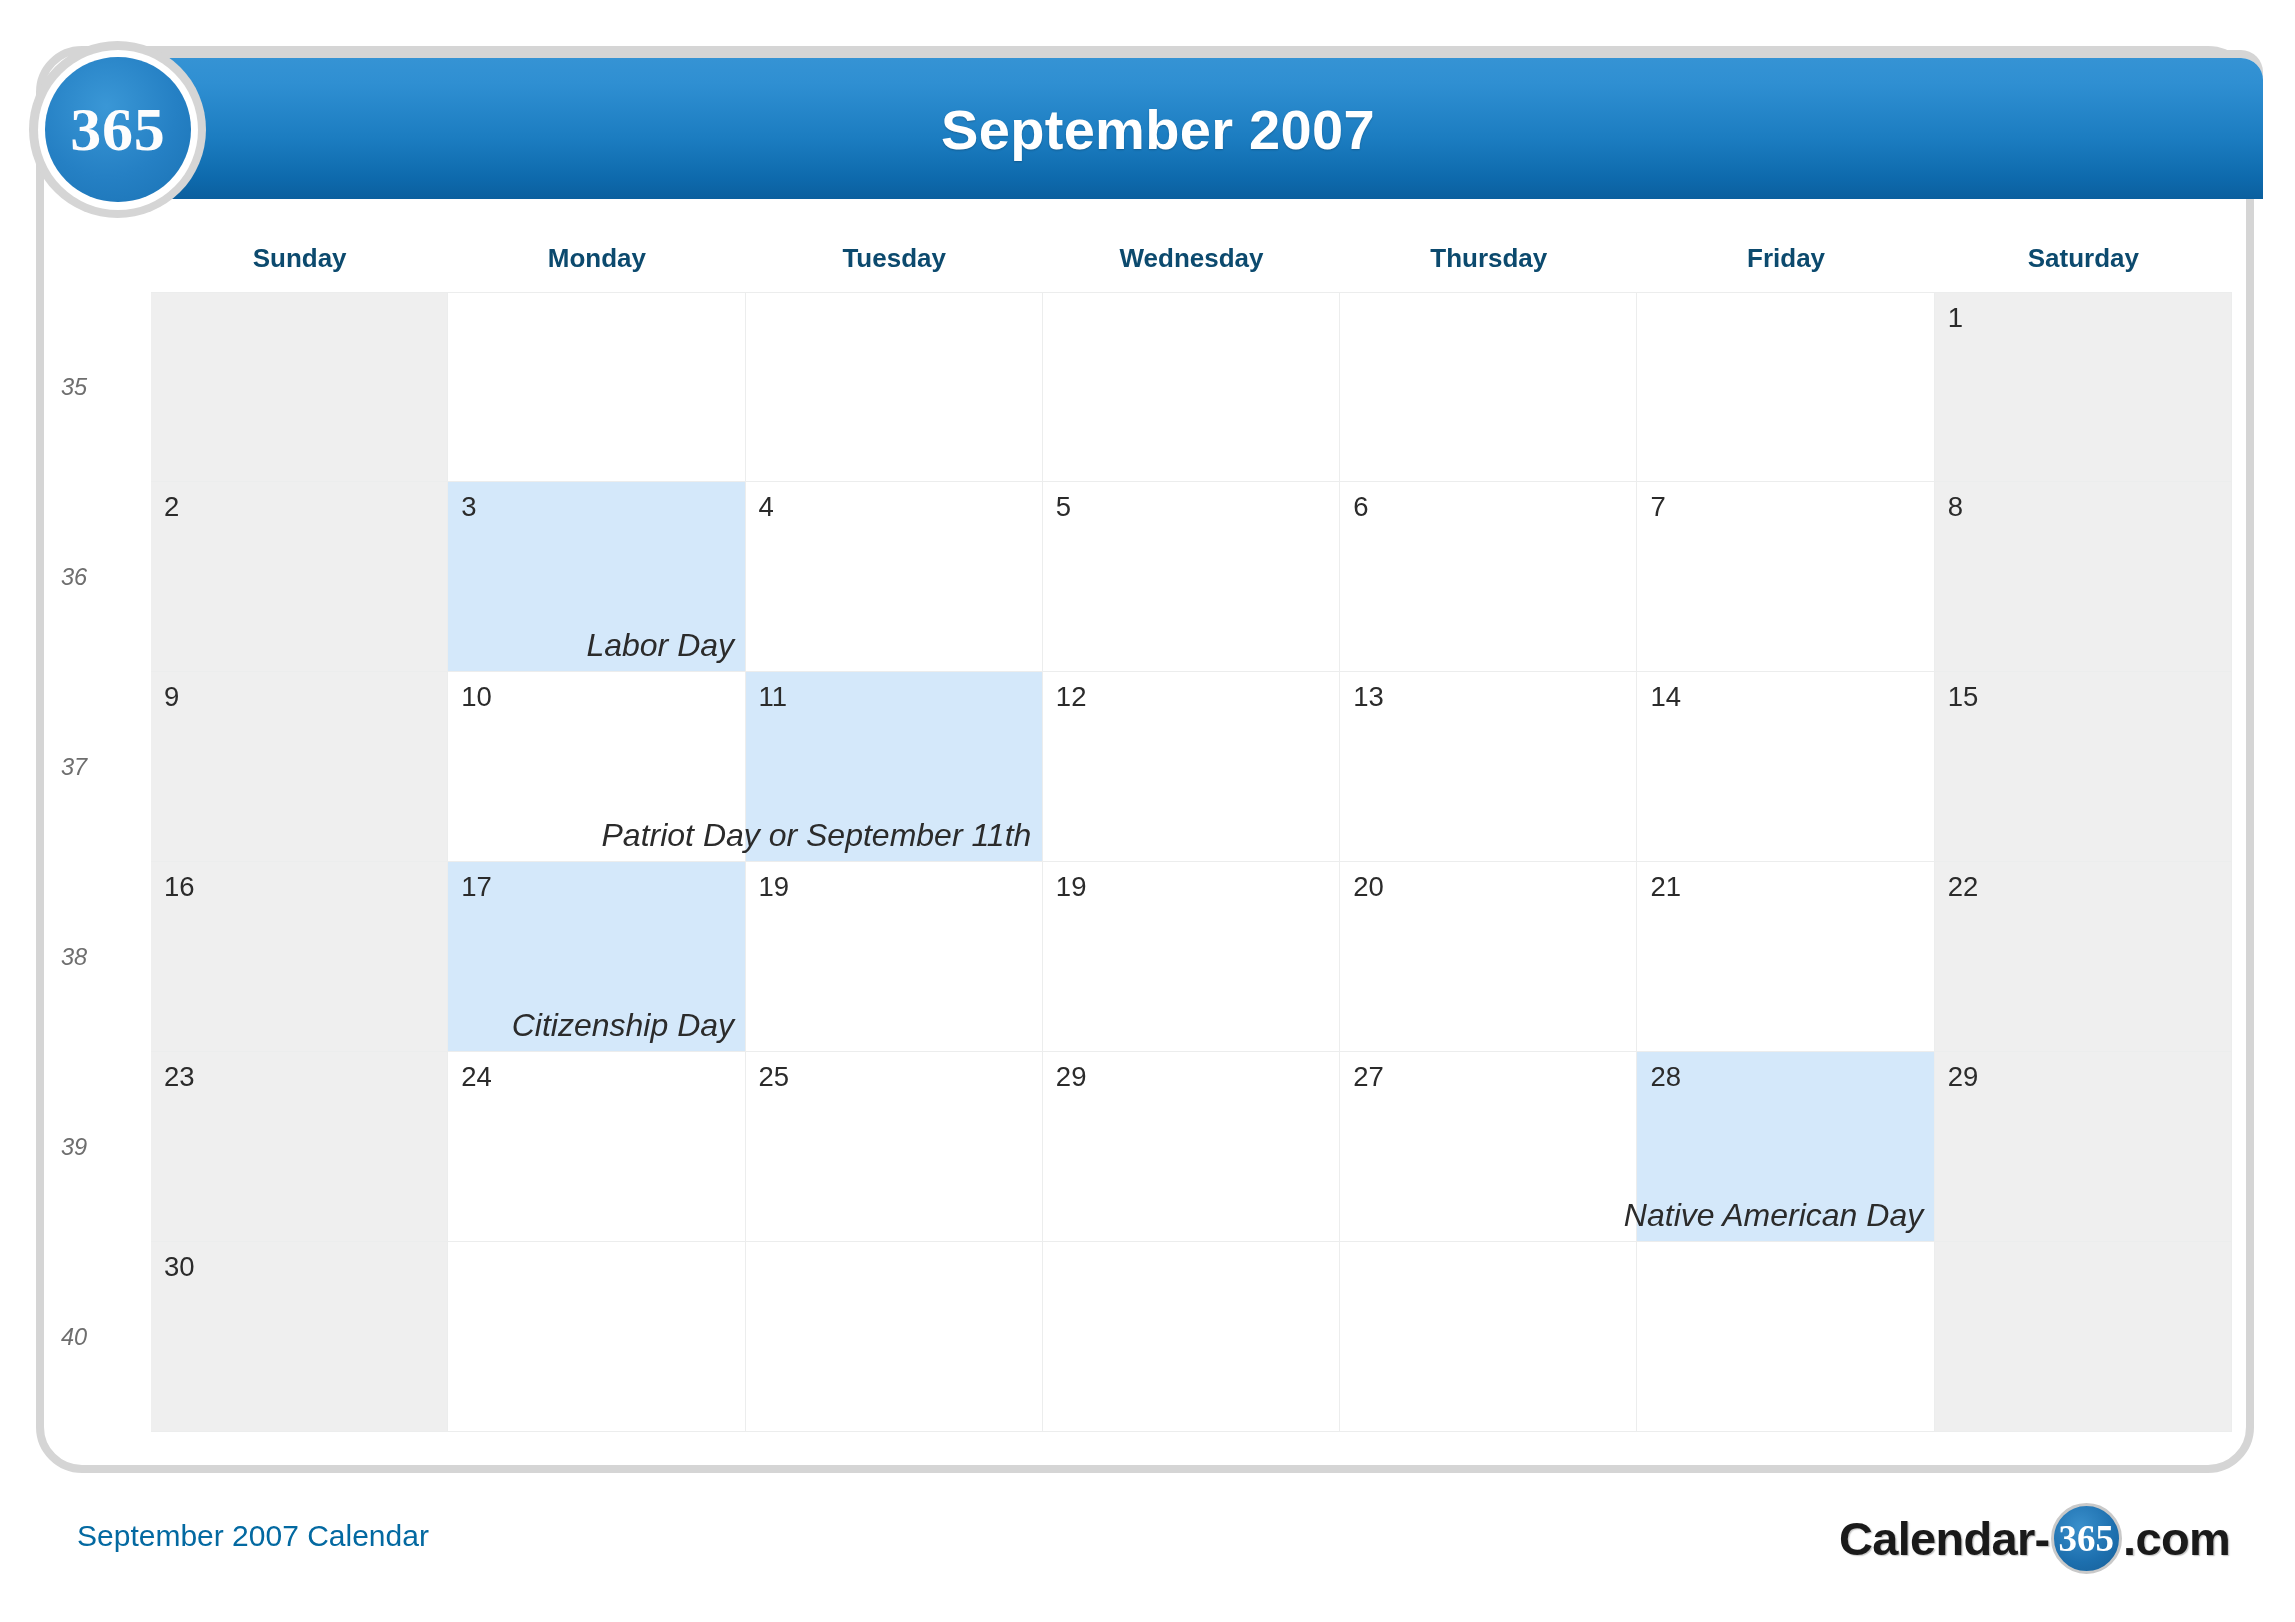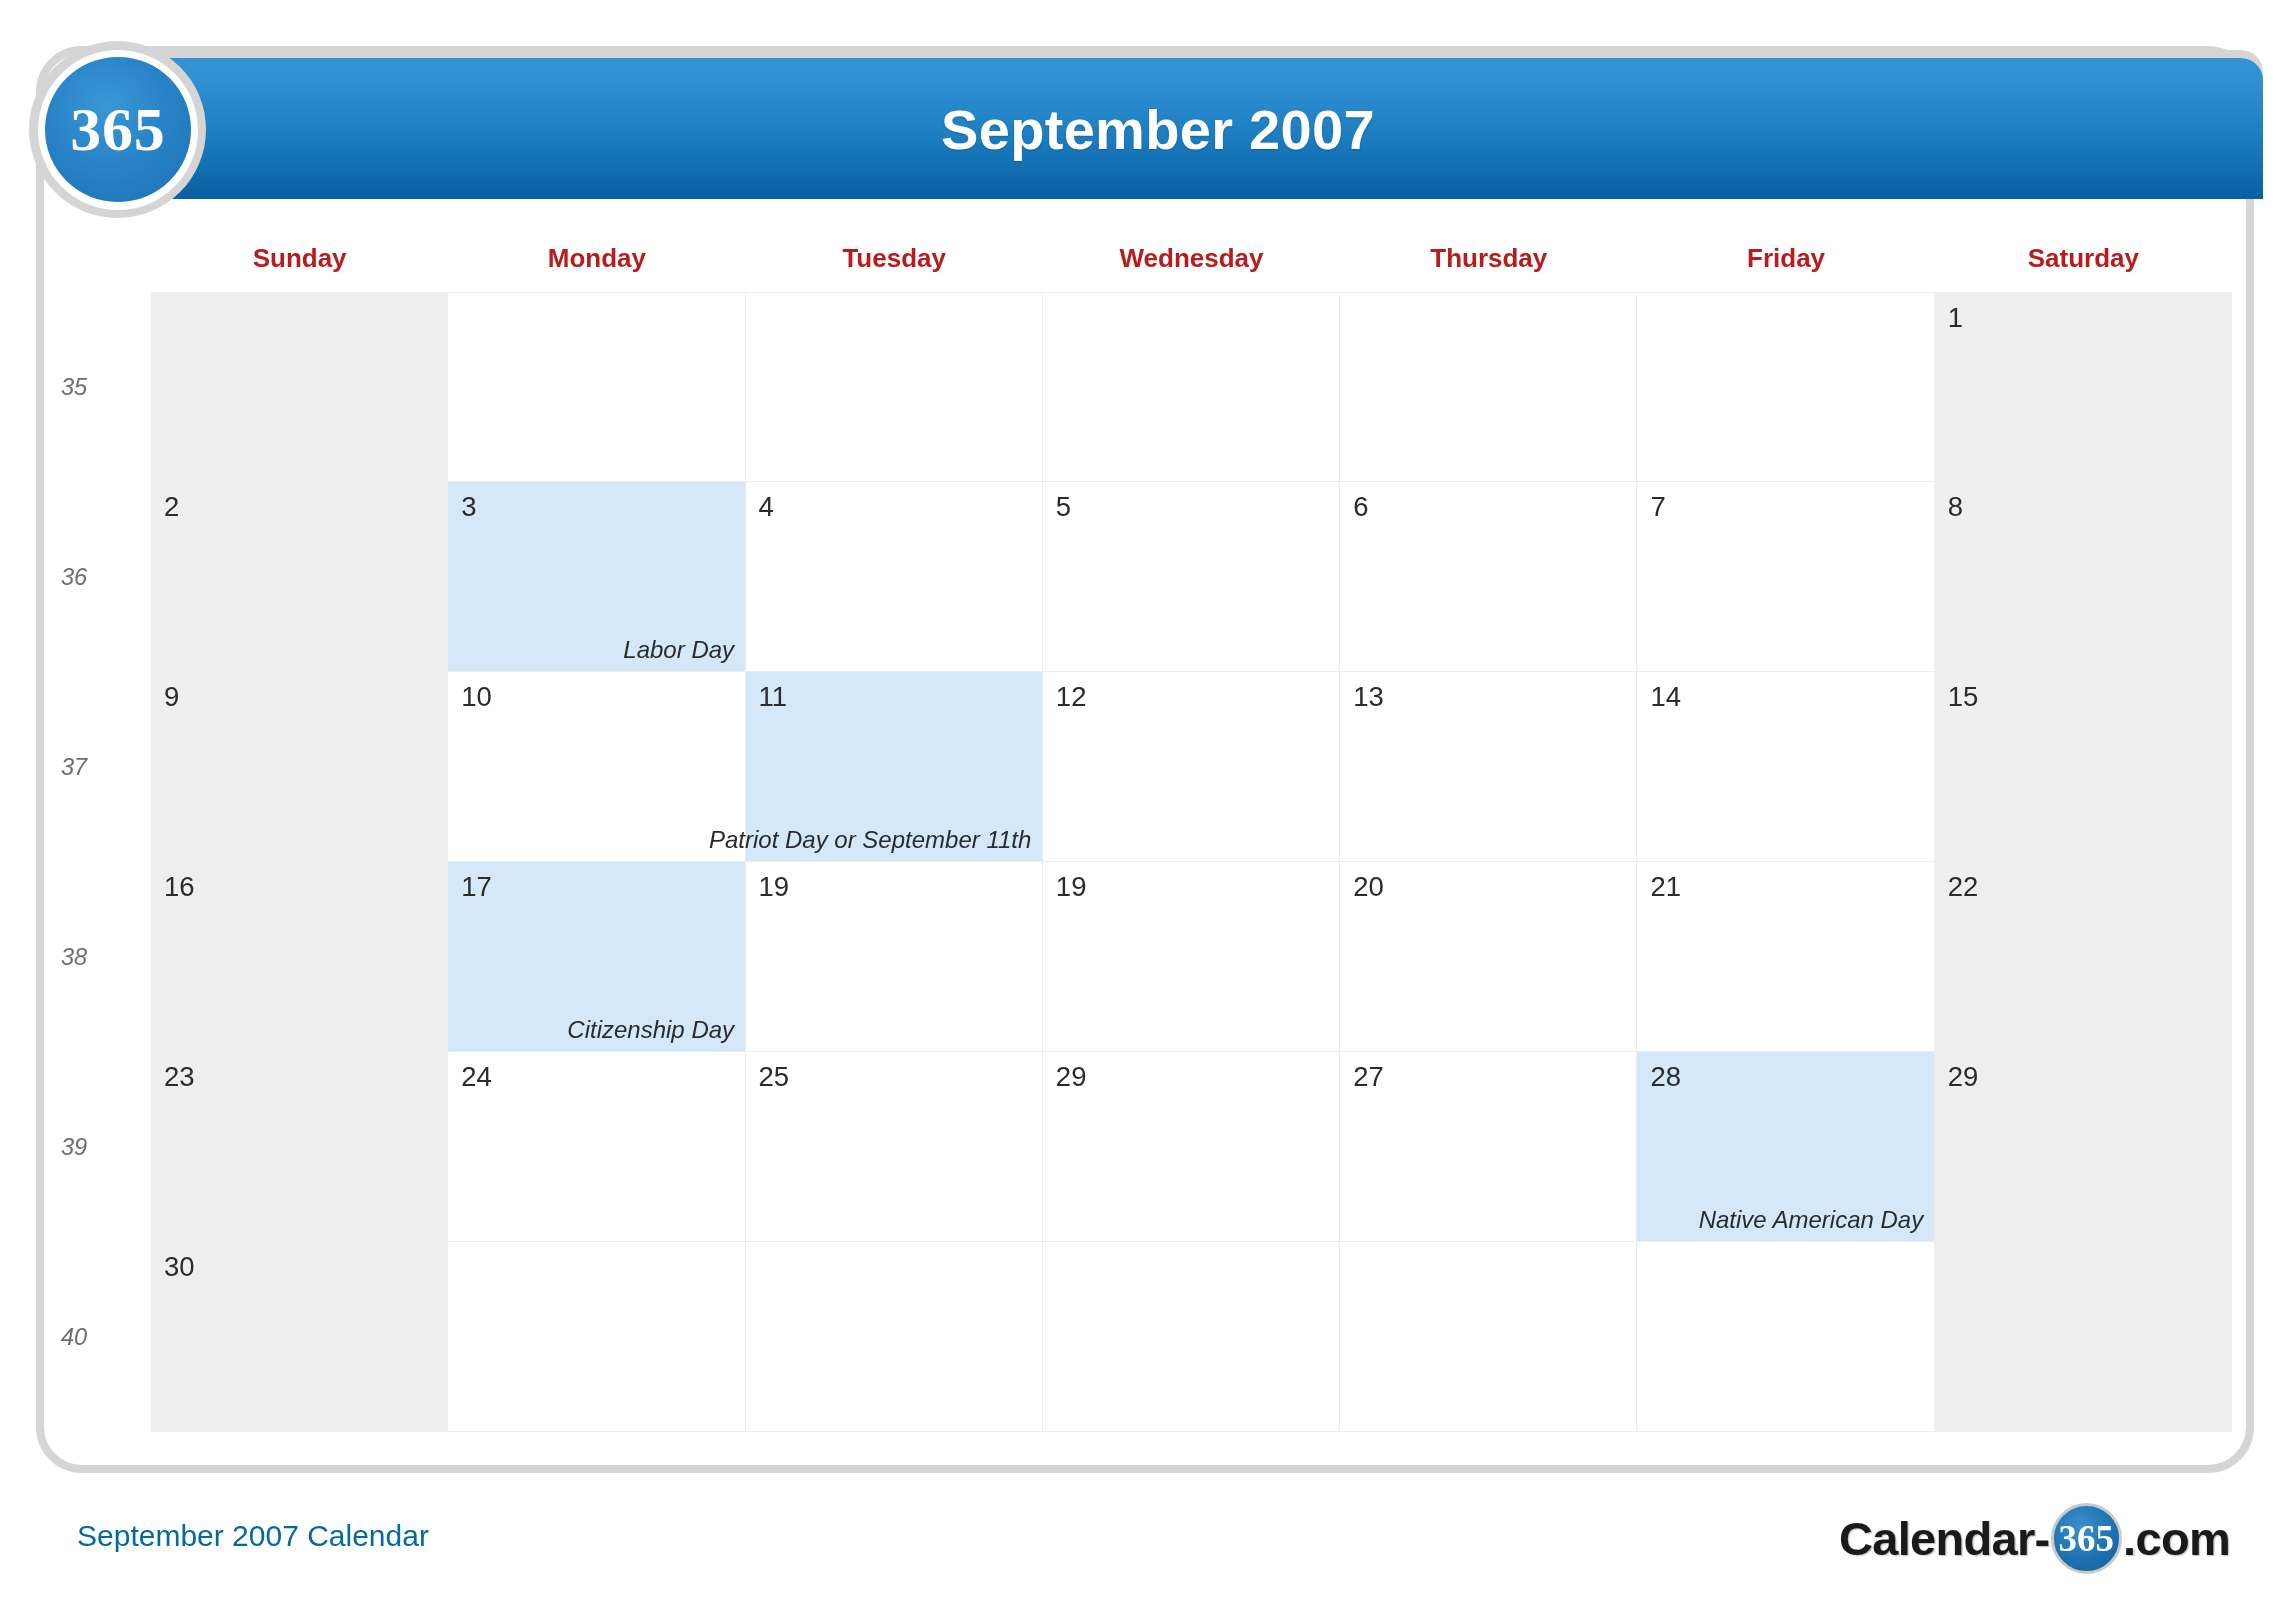"Sunday" #weekday-row .wd { color: #b91c1c -> #0c4a6e }
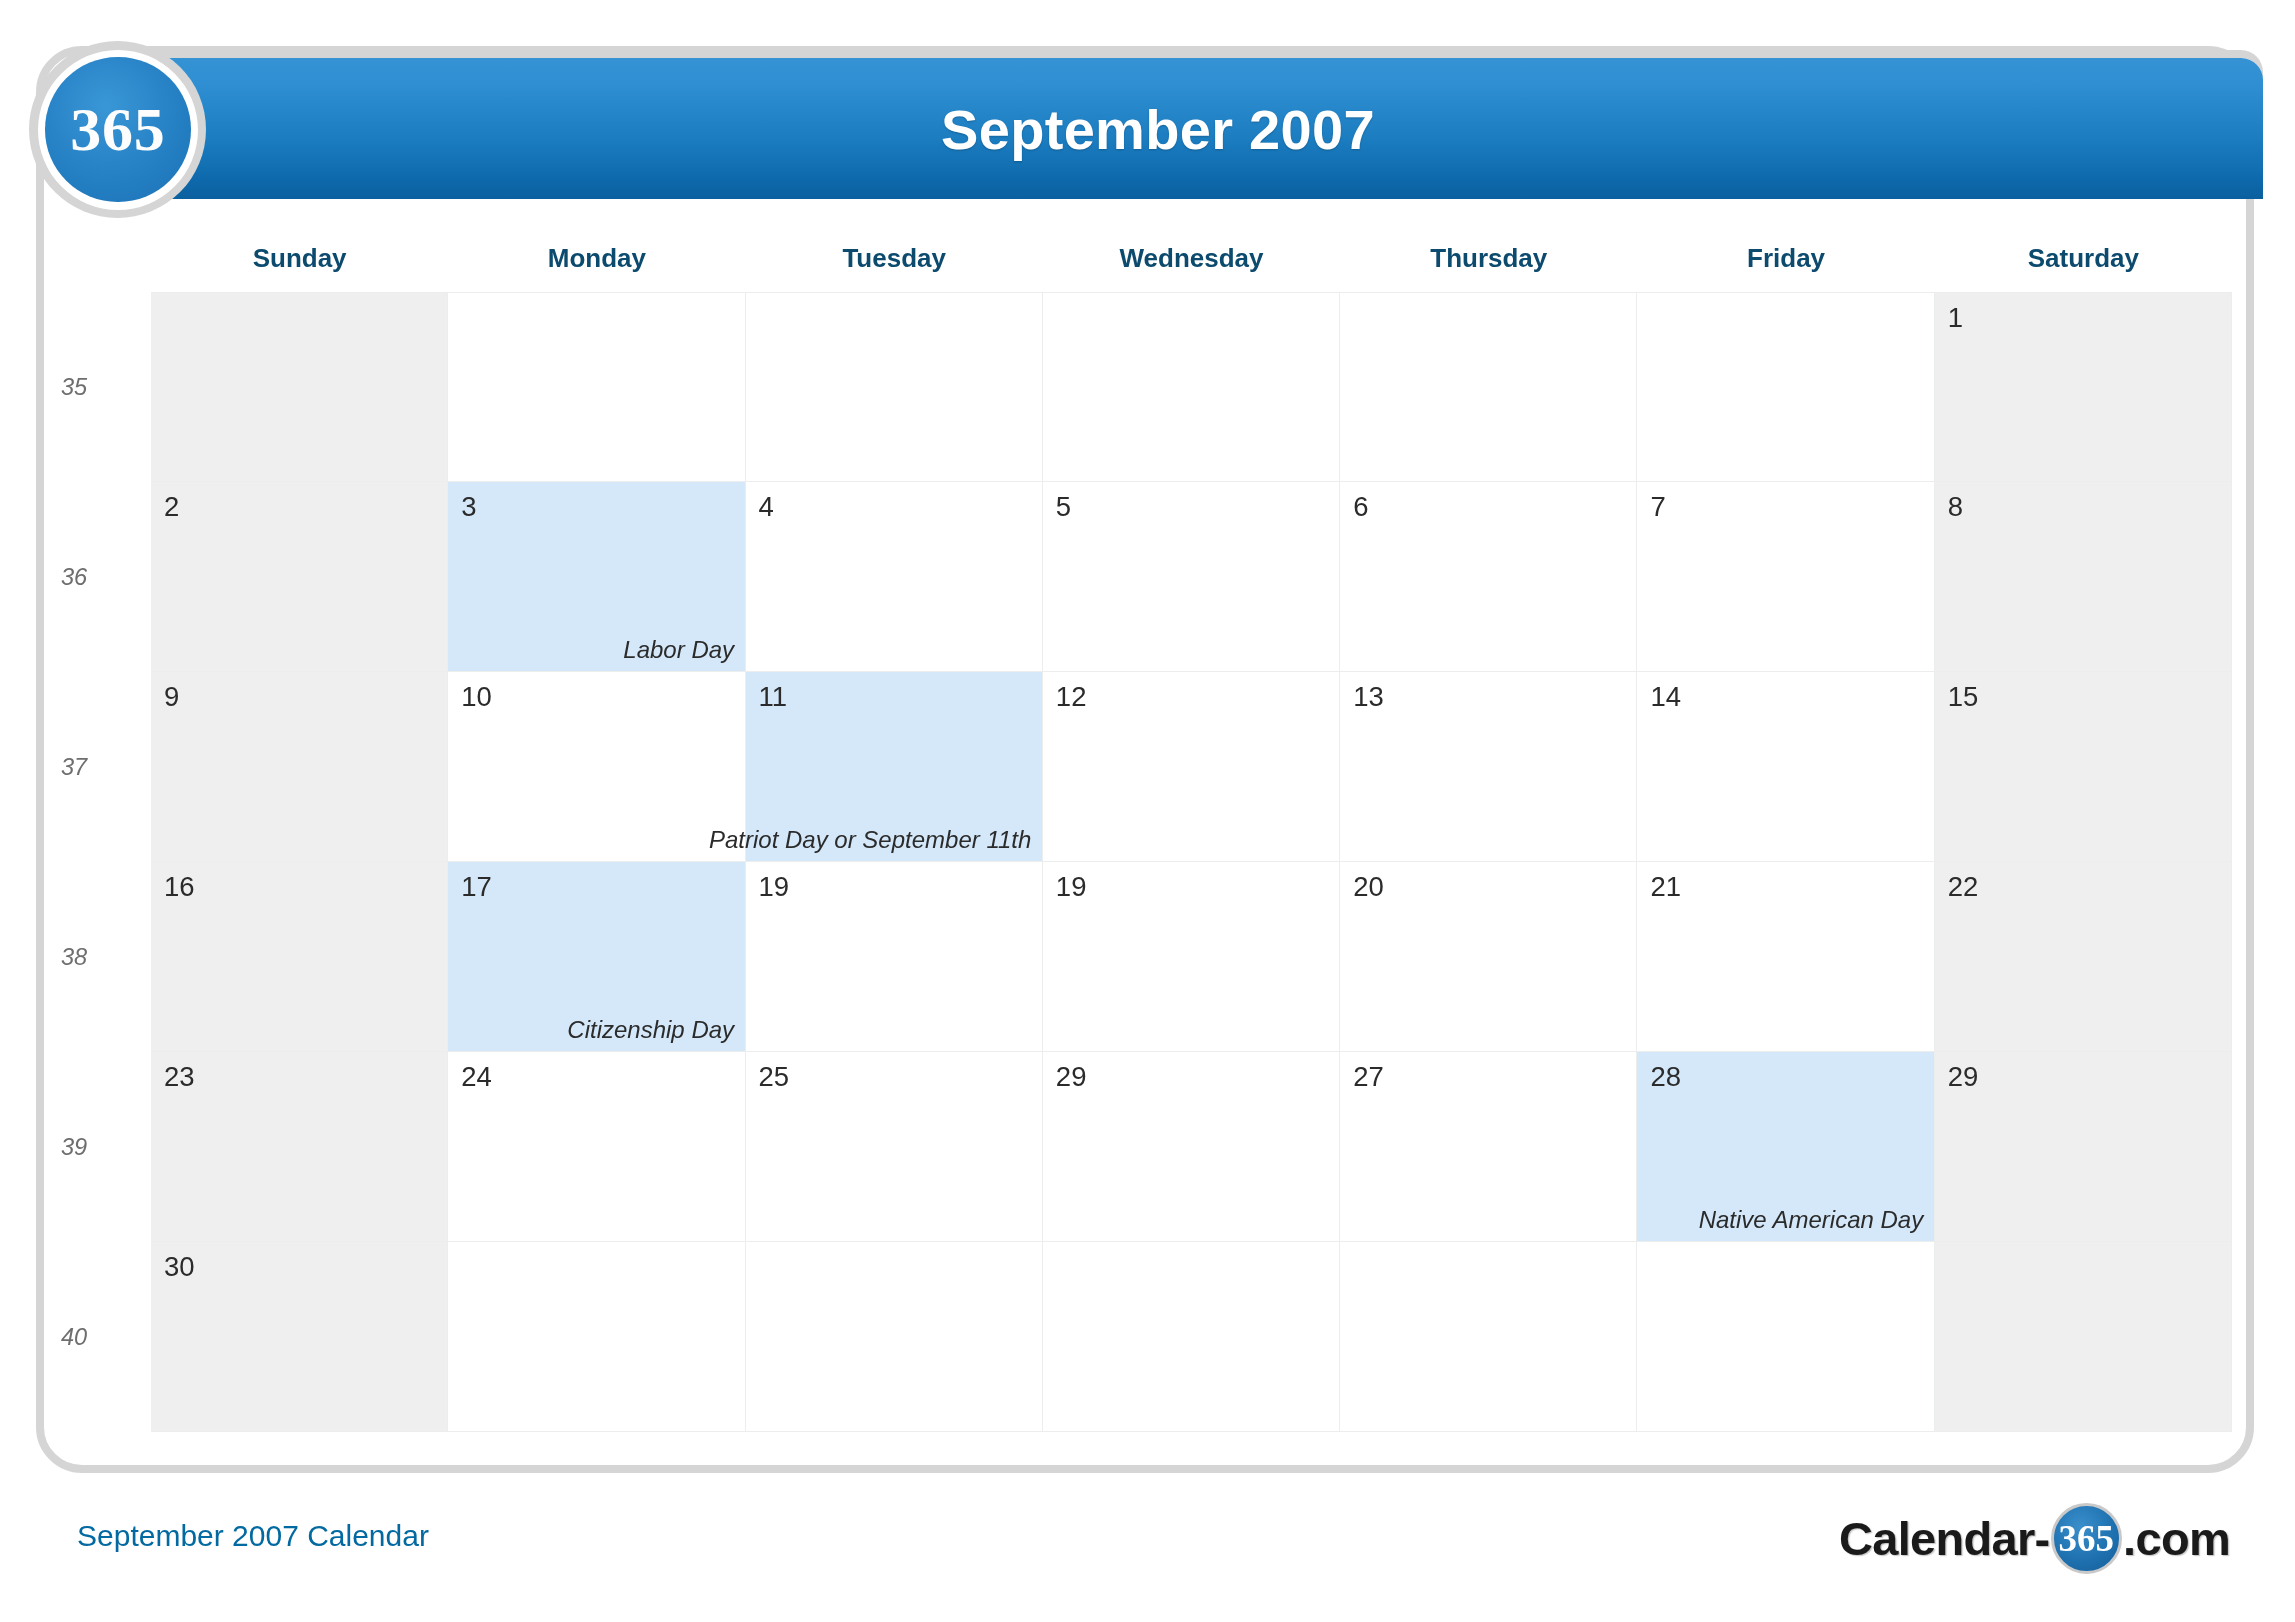"Labor Day" .holiday-label { font-size: 24px -> 32px }
